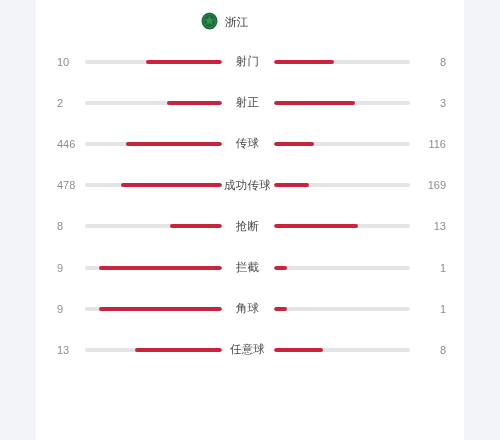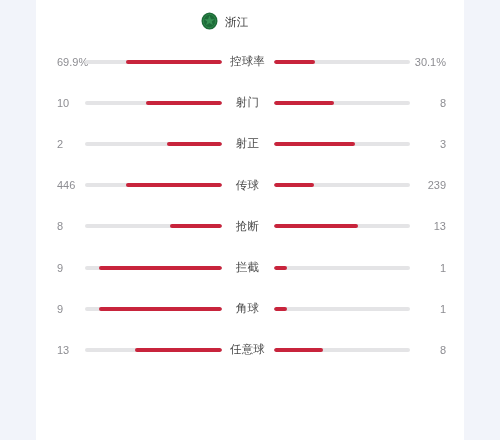"69.9%" div.stat-row { html: <div> <span>69.9%</span> <span> <span></span> </span> <span>控球率</span> <span> <span></span> </span> <span>30.1%</span> </div> -> none }
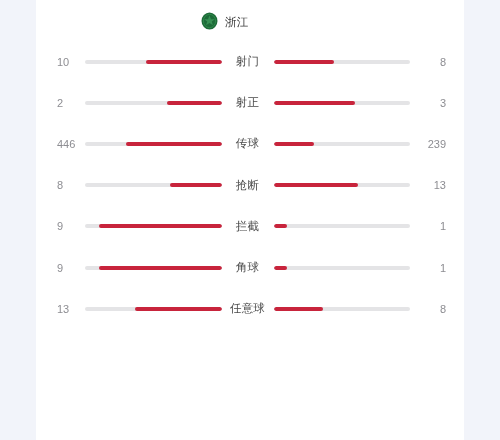"239" span.value { text: 239 -> 116 }
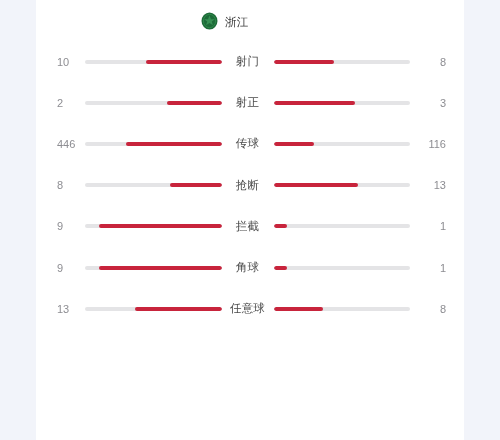"478" div.stat-row { html: none -> <div> <span>478</span> <span> <span></span> </span> <span>成功传球</span> <span> <span></span> </span> <span>169</span> </div> }
